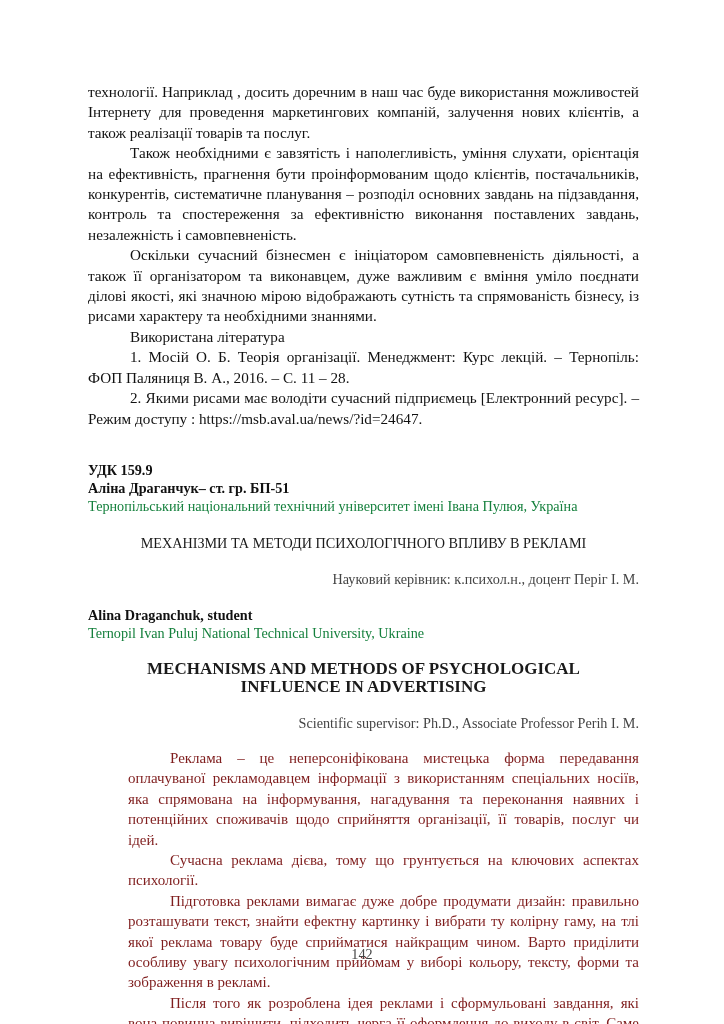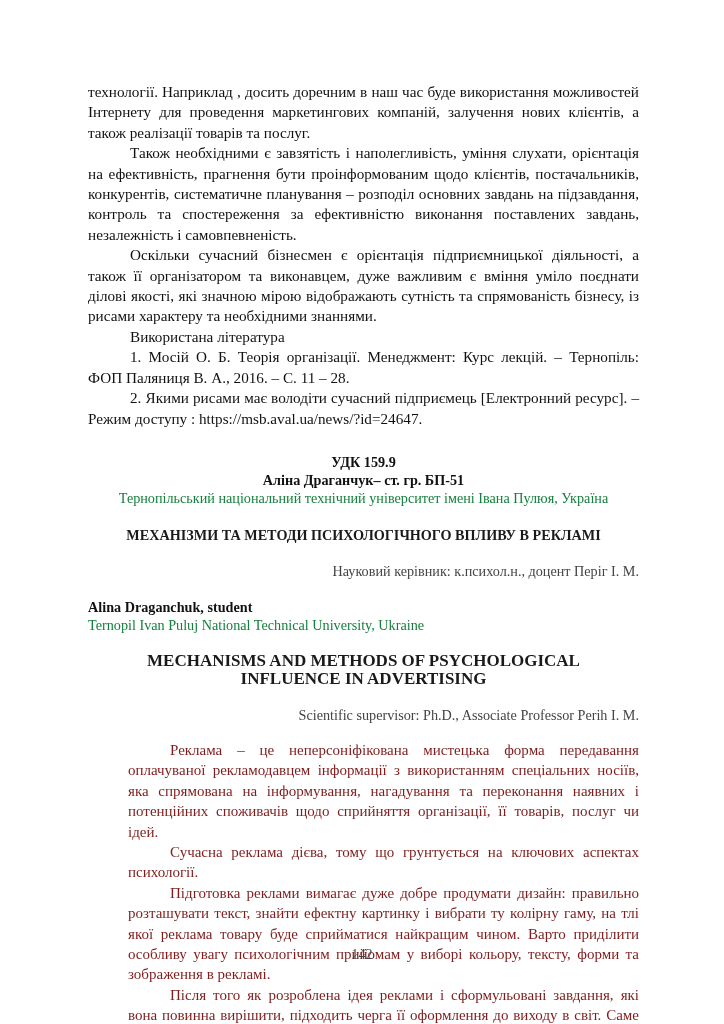"Оскільки сучасний бізнесмен є орієнтація" p.p { text: орієнтація підприємницької -> ініціатором самовпевненість }
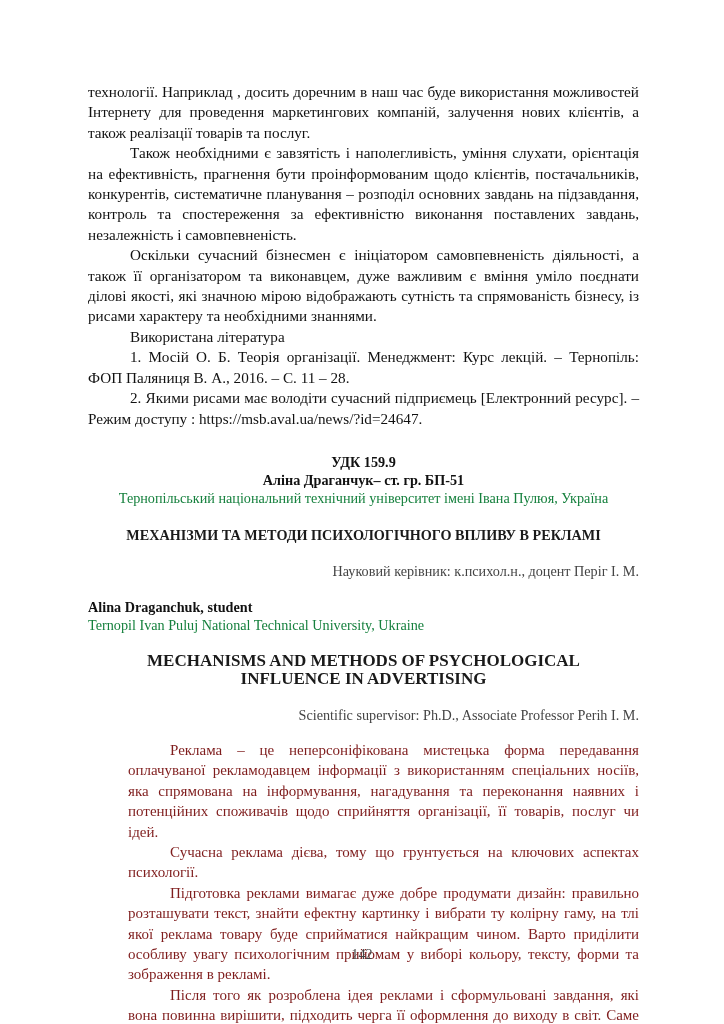"УДК 159.9" .udk-block { margin-top: 24px -> 32px; text-align: center -> none }
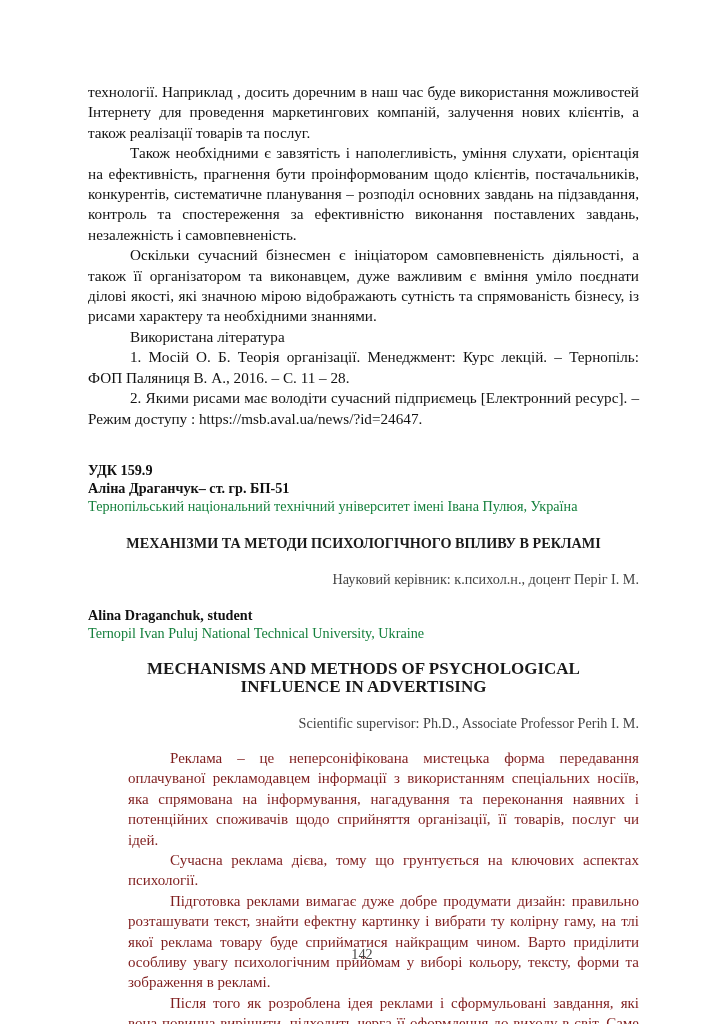"МЕХАНІЗМИ ТА МЕТОДИ ПСИХОЛОГІЧНОГО" .title-ua { font-weight: bold -> normal }
